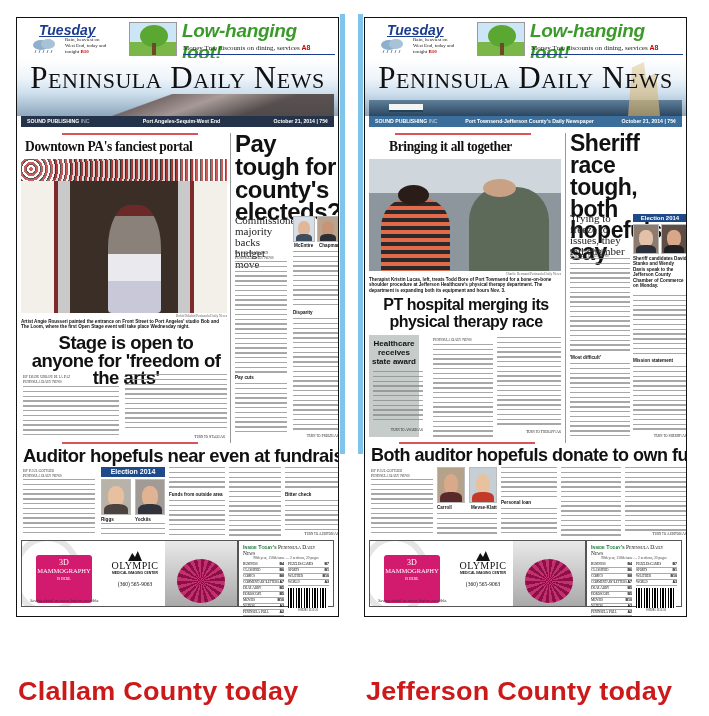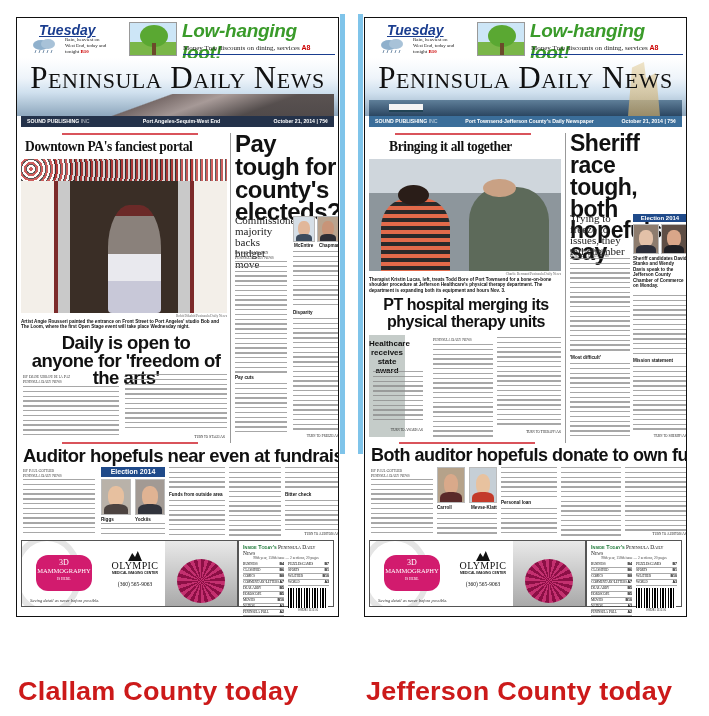"PT hospital merging its physical" div.headline { text: units -> race }
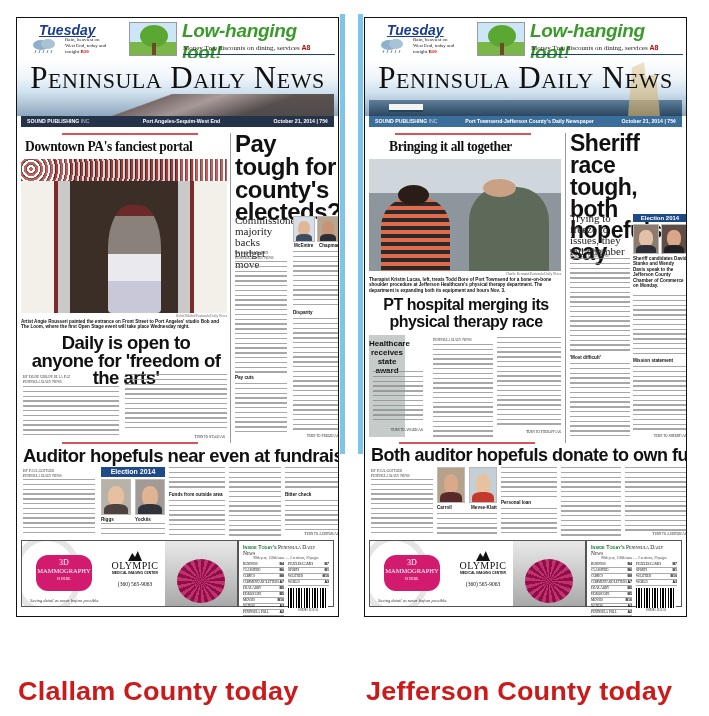"Daily is open to anyone" div.headline { text: Daily -> Stage }
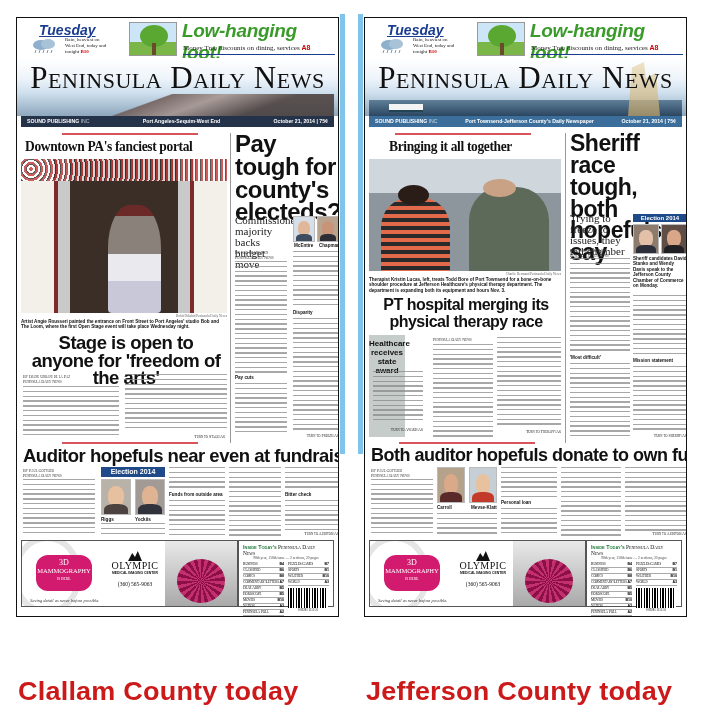"Healthcare receives state award" div.healthcare-box { width: 36px -> 50px }
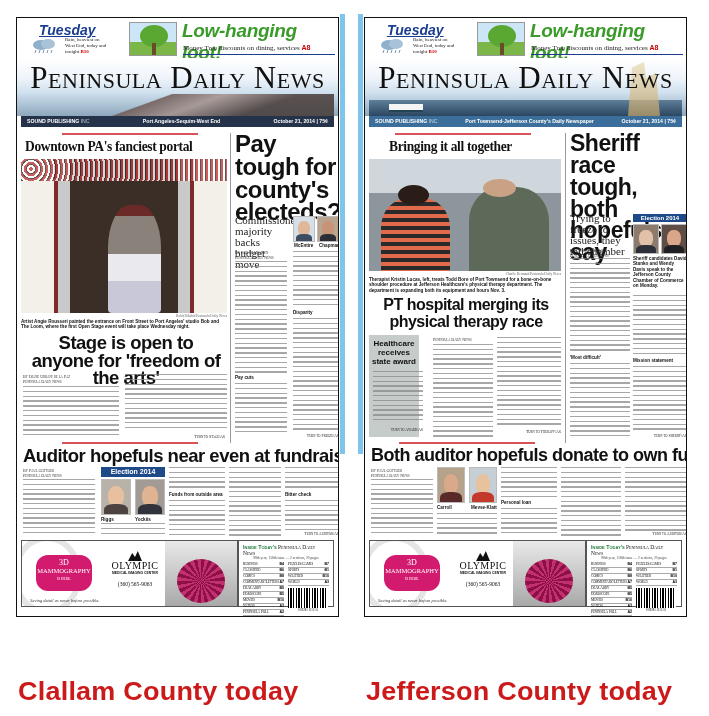"3D" .ad-mammo { border-radius: 12px -> 3px; height: 36px -> 48px }
